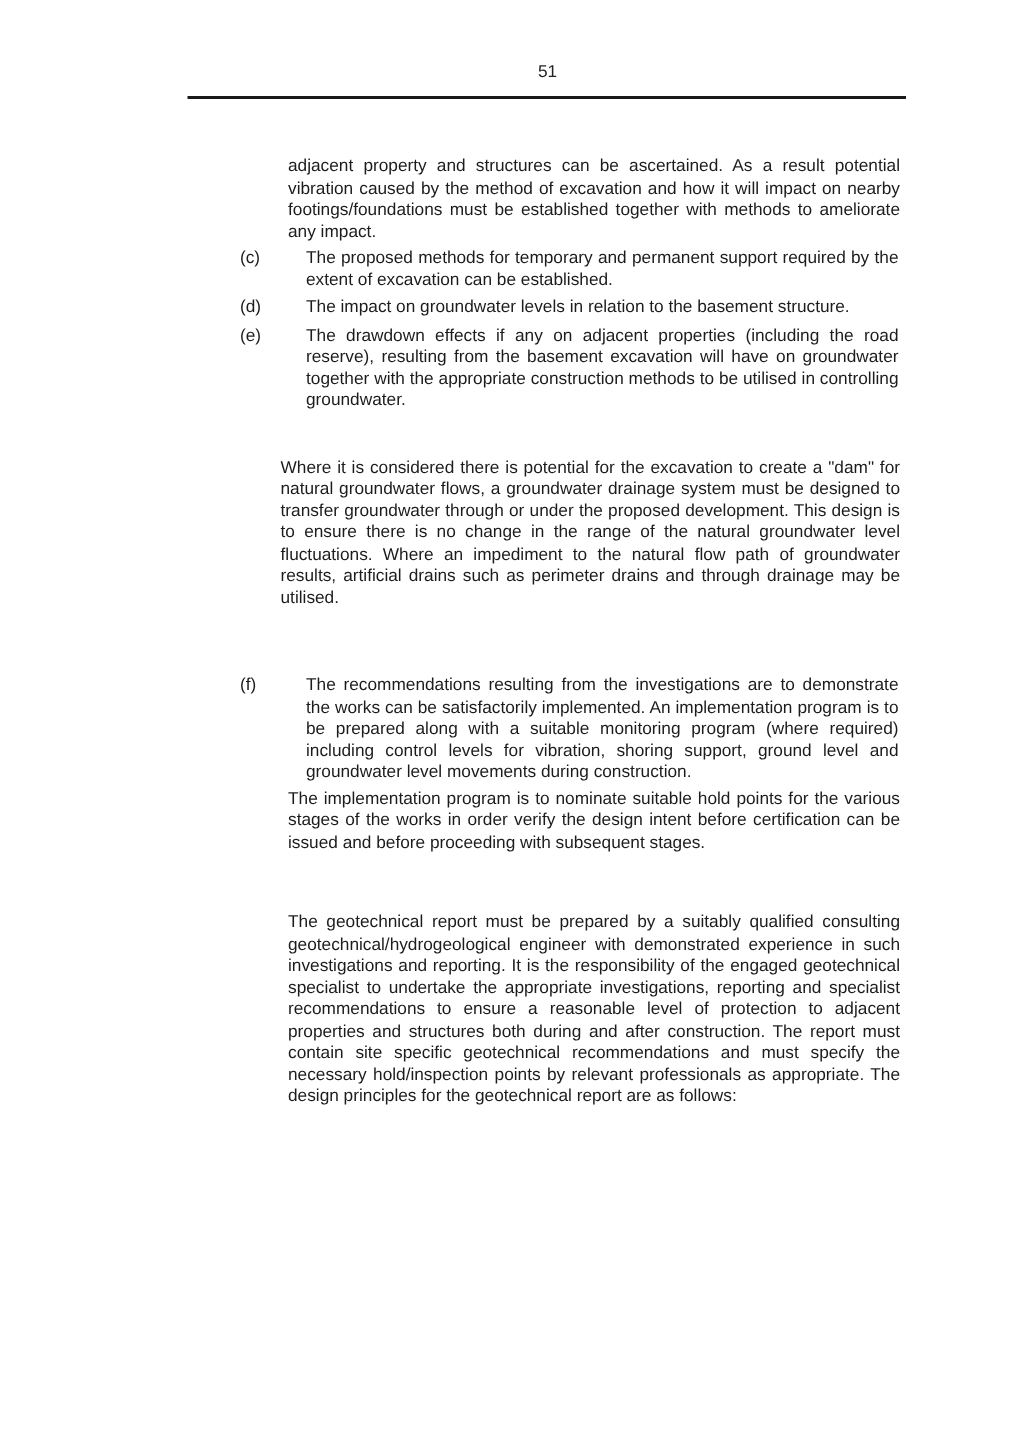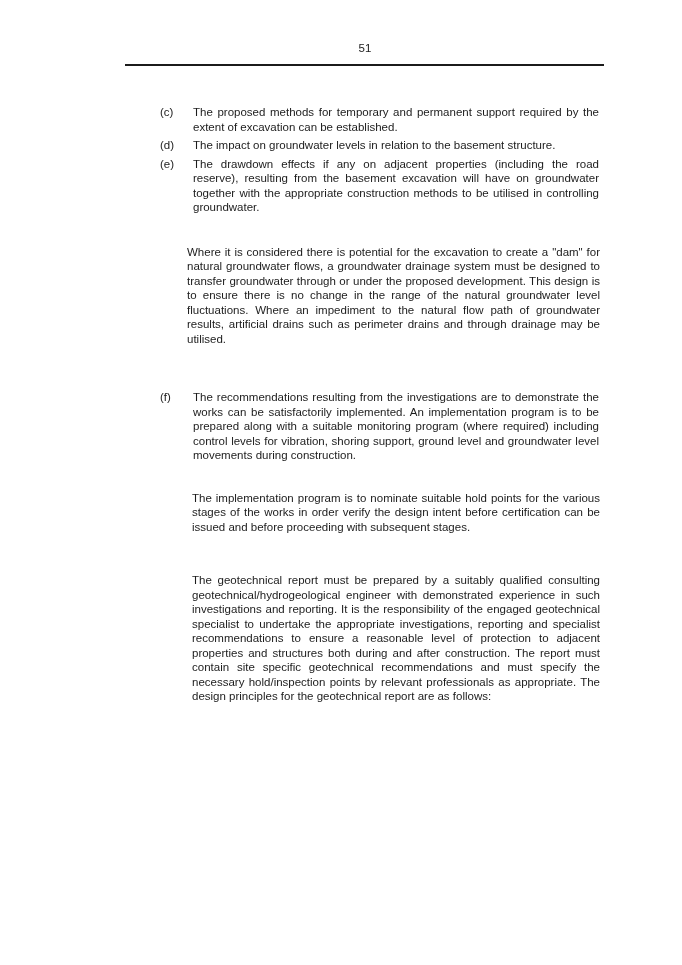"adjacent property and structures can" p.para-indented { html: none -> <p>adjacent property and structures can be ascertained. As a result potential vibration caused by the method of excavation and how it will impact on nearby footings/foundations must be established together with methods to ameliorate any impact.</p> }
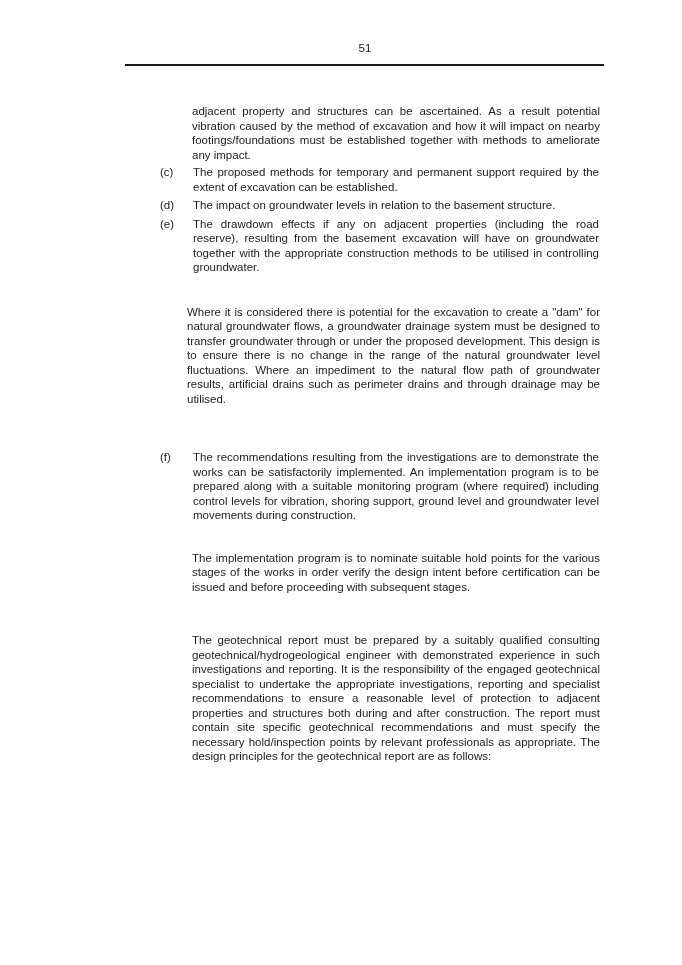"The proposed methods for temporary" .list-text { margin-left: none -> 11px }
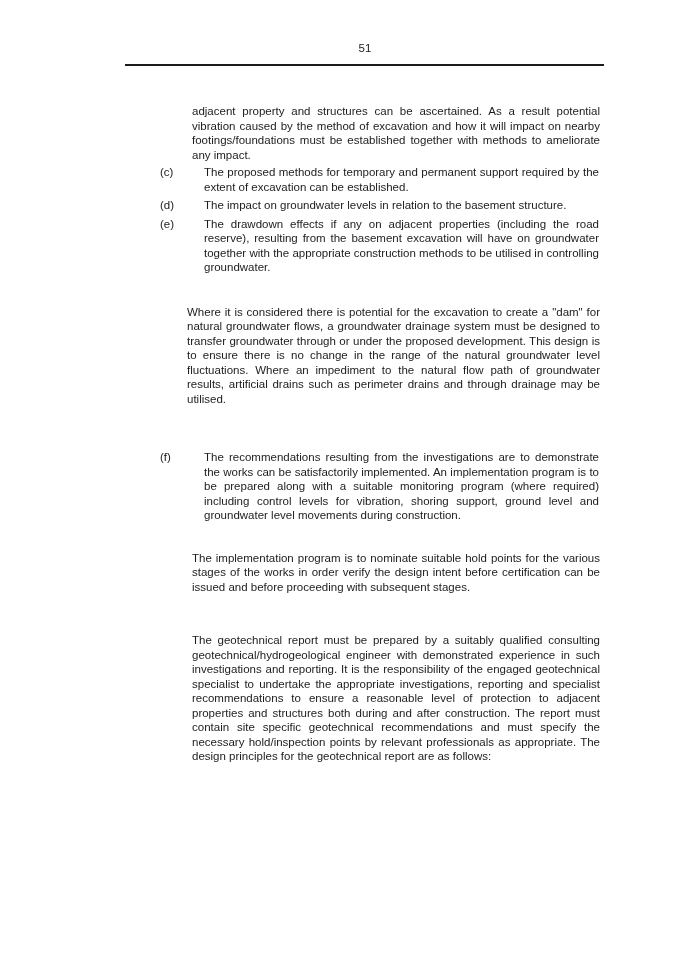"The implementation program is to" .gap-impl { margin-top: 25px -> none }
